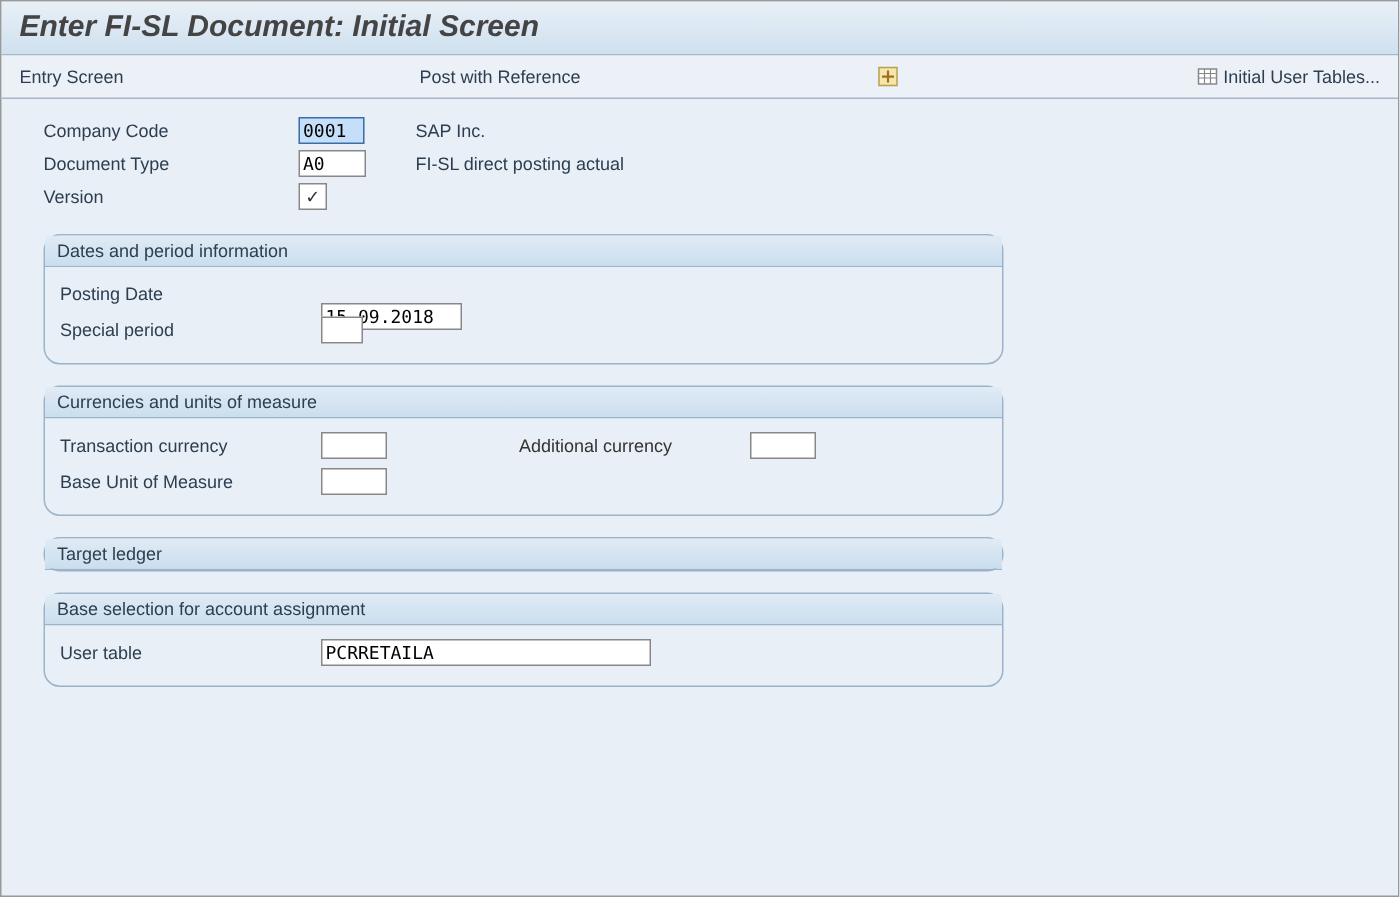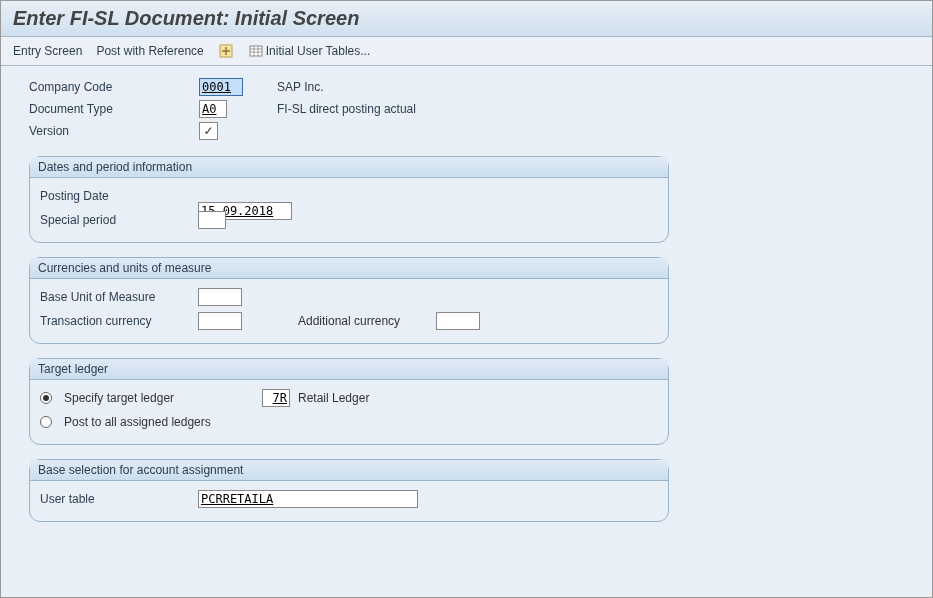"Entry Screen" .toolbar { justify-content: none -> space-between }
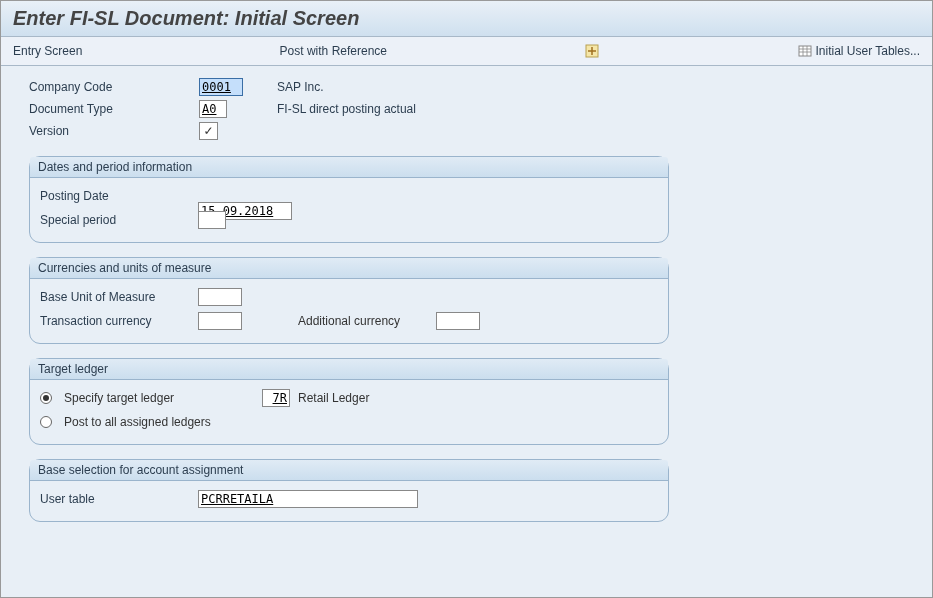"0001" .input-text { text-decoration: underline -> none }
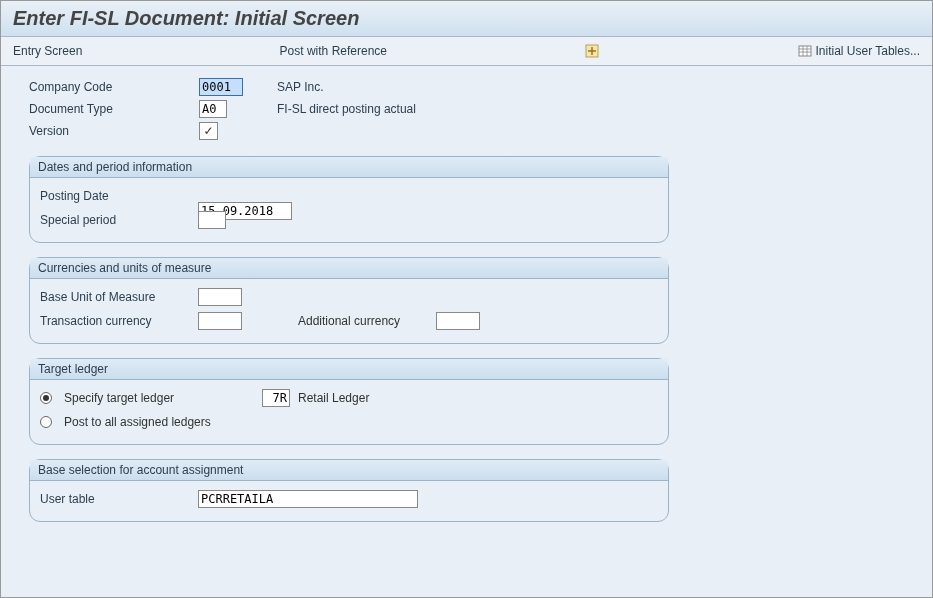"A0" input.input-text { width: 28px -> 45px }
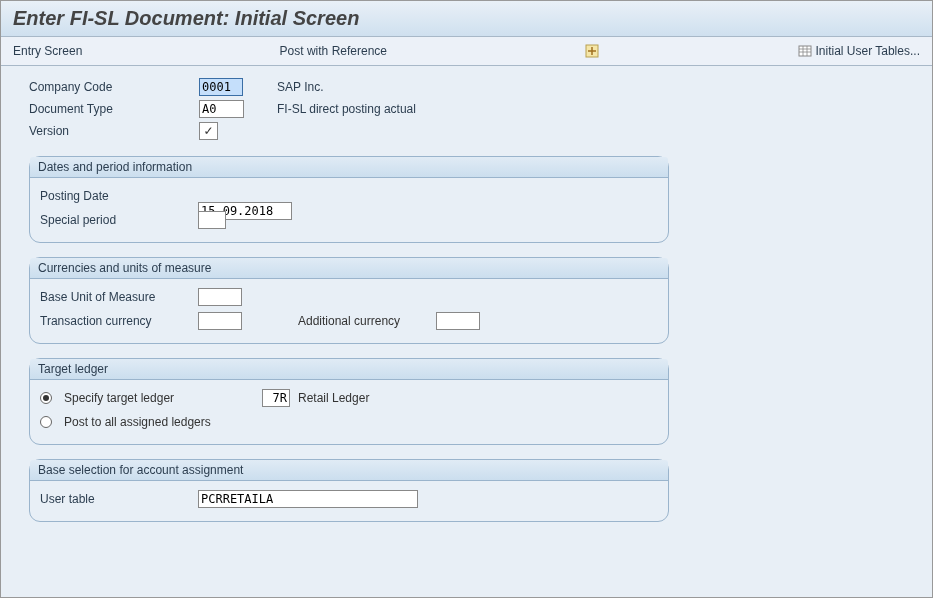"Posting Date" .row { gap: 8px -> 24px }
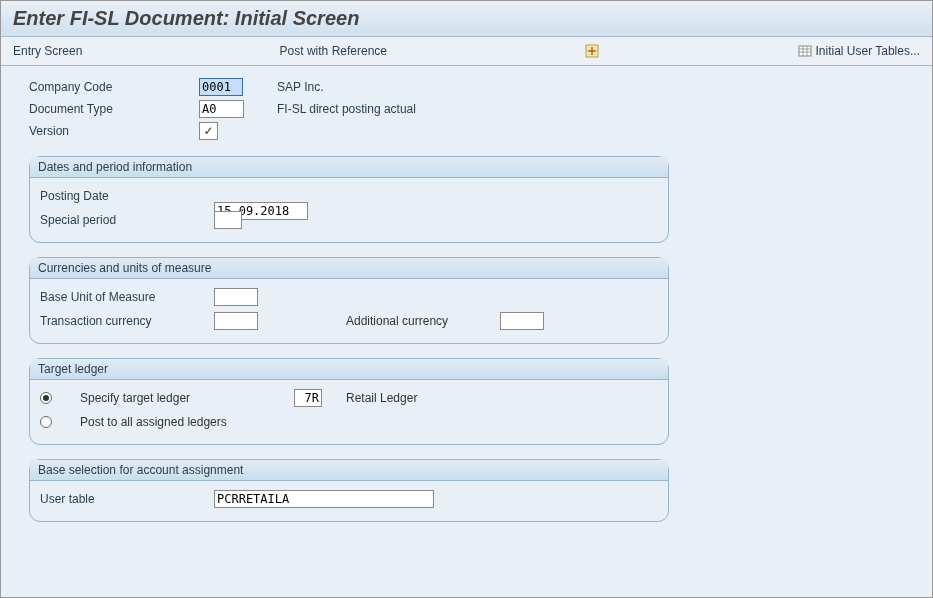"Base Unit of Measure" div.row { order: before "Transaction currency" -> after "Transaction currency" }
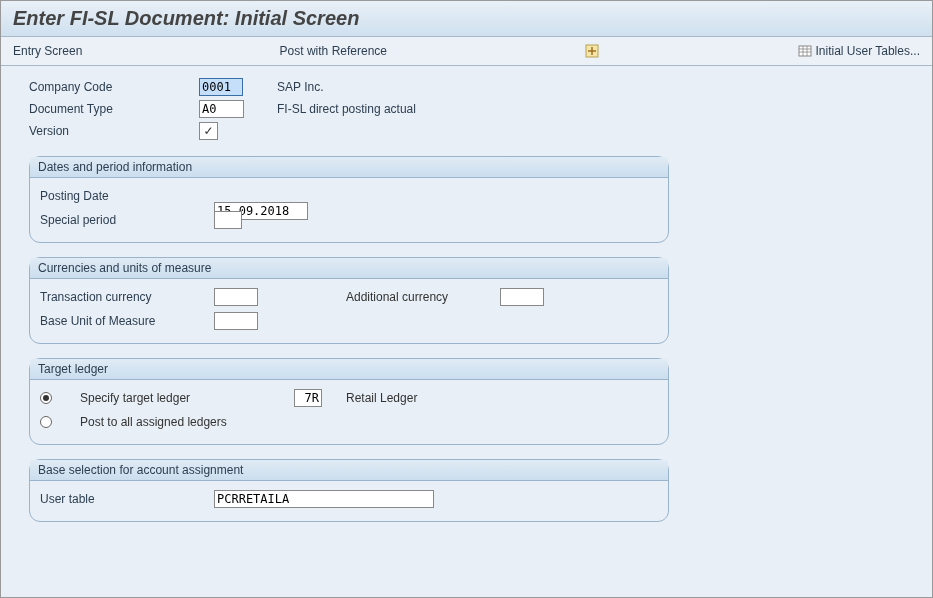"Specify target ledger" div.group-body { html: <div> <div> <span> <span></span> </span> <div>Specify target ledger</div> <input> <div>Retail Ledger</div> </div> <div> <span></span> <div>Post to all assigned ledgers</div> </div> </div> -> none }
